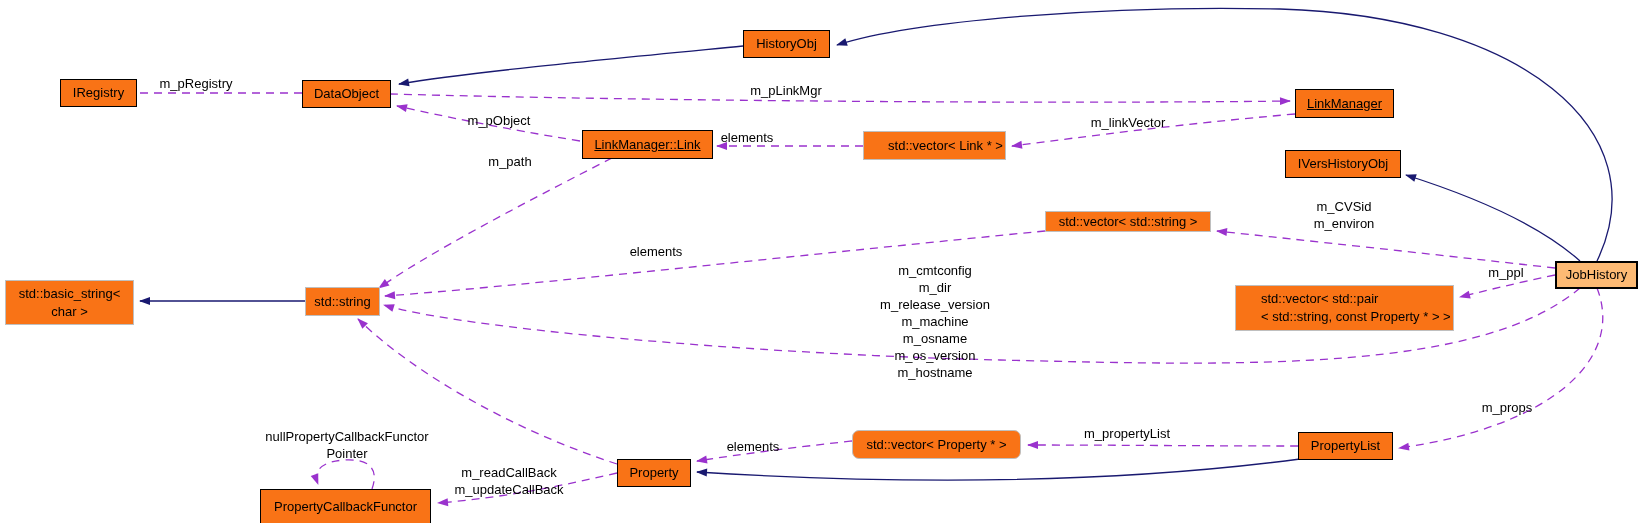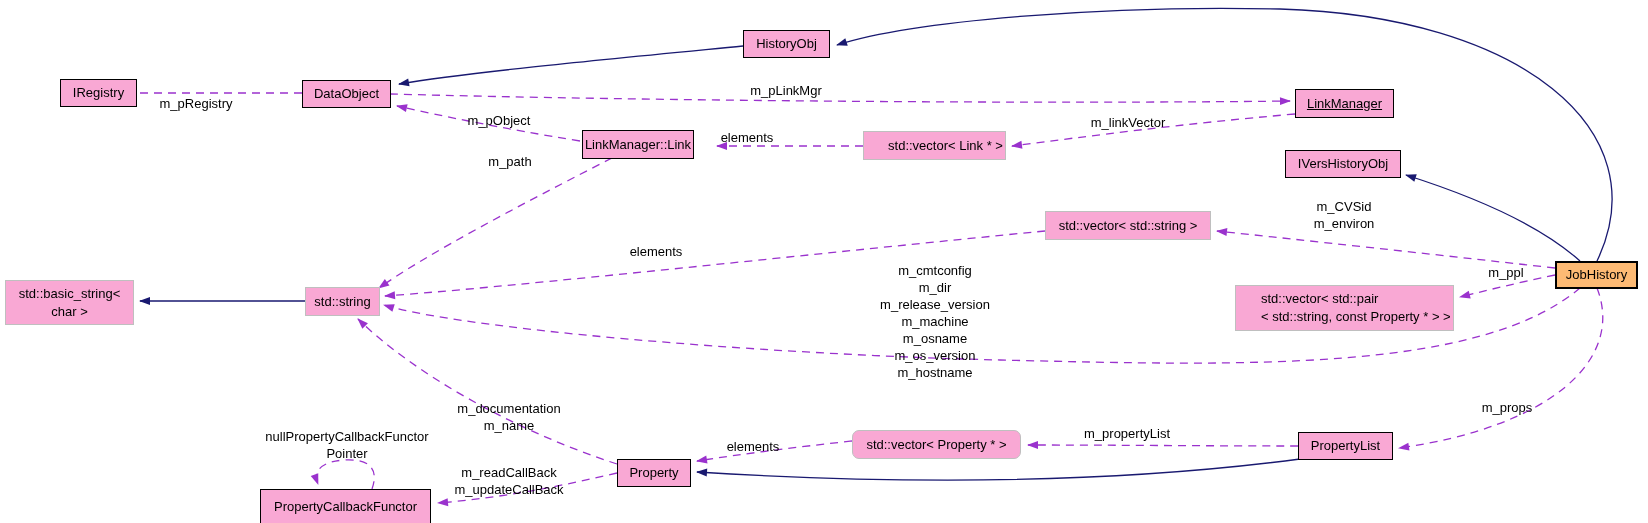"HistoryObj" .node { background: #f9a8d4 -> #f97316 }
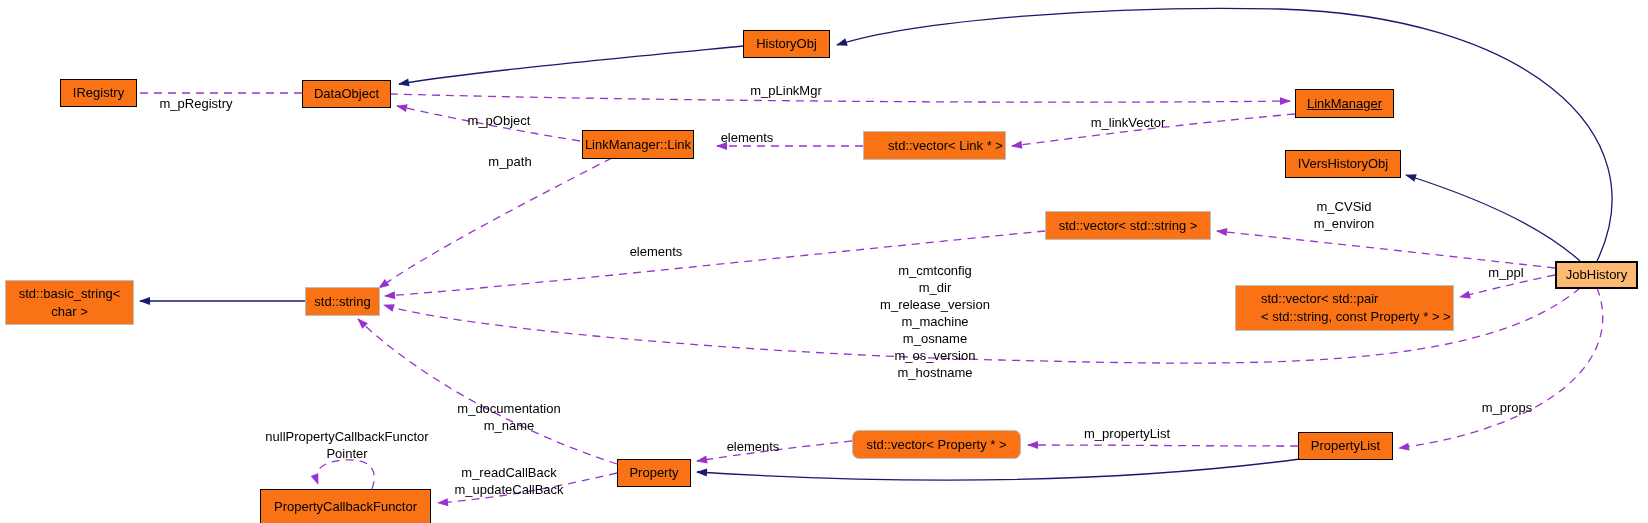"m_pRegistry" div.elabel { margin-top: 20px -> none }
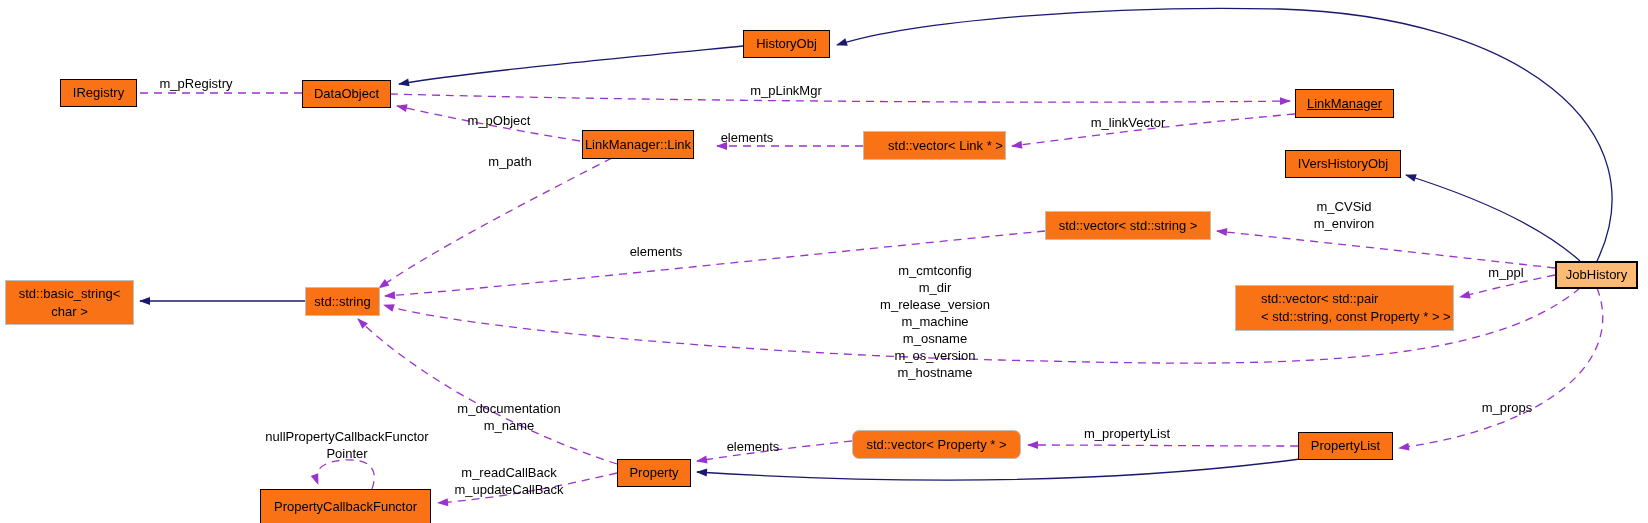"LinkManager::Link" div.node { text-decoration: none -> underline; width: 112px -> 131px }
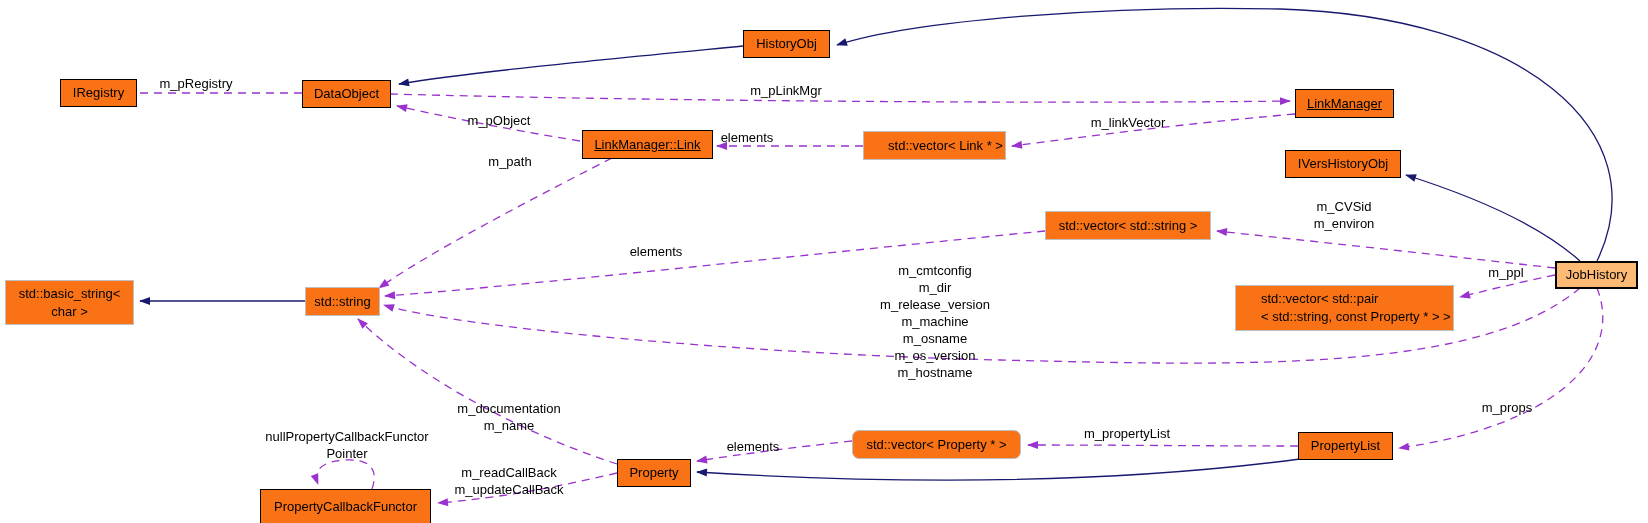"std::vector< std::string >" div.node { height: 29px -> 21px }
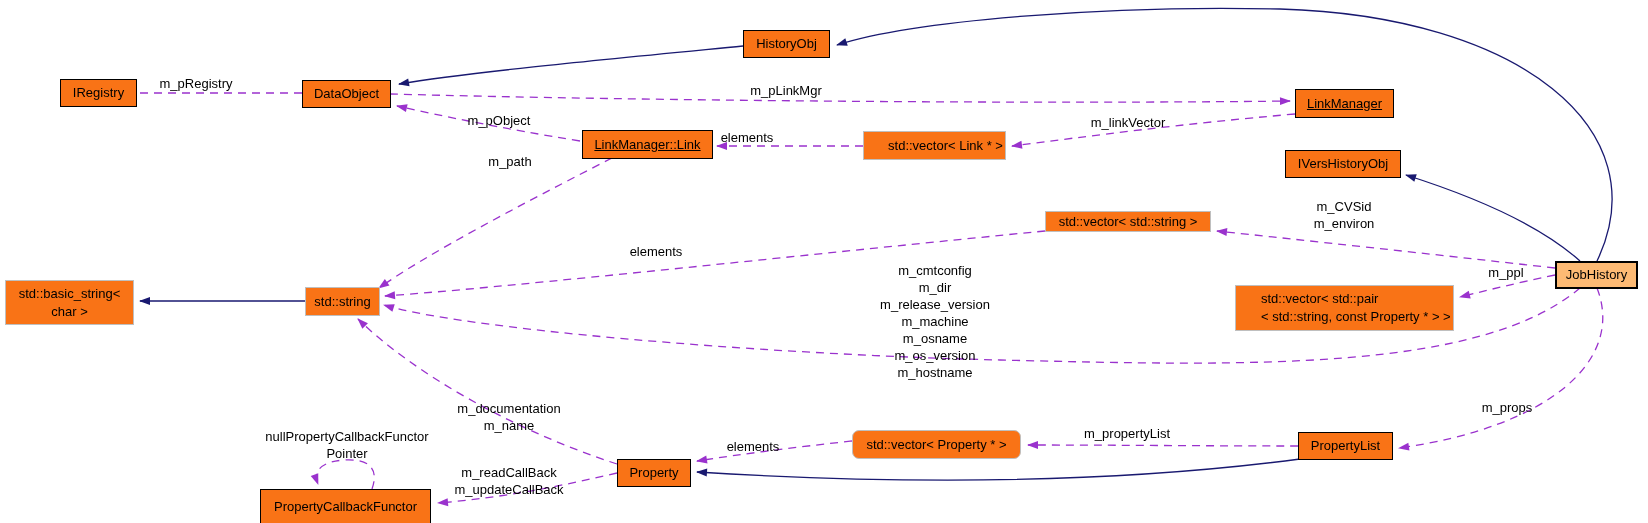"m_documentation" div.elabel { html: <div>m_documentation m_name</div> -> none }
